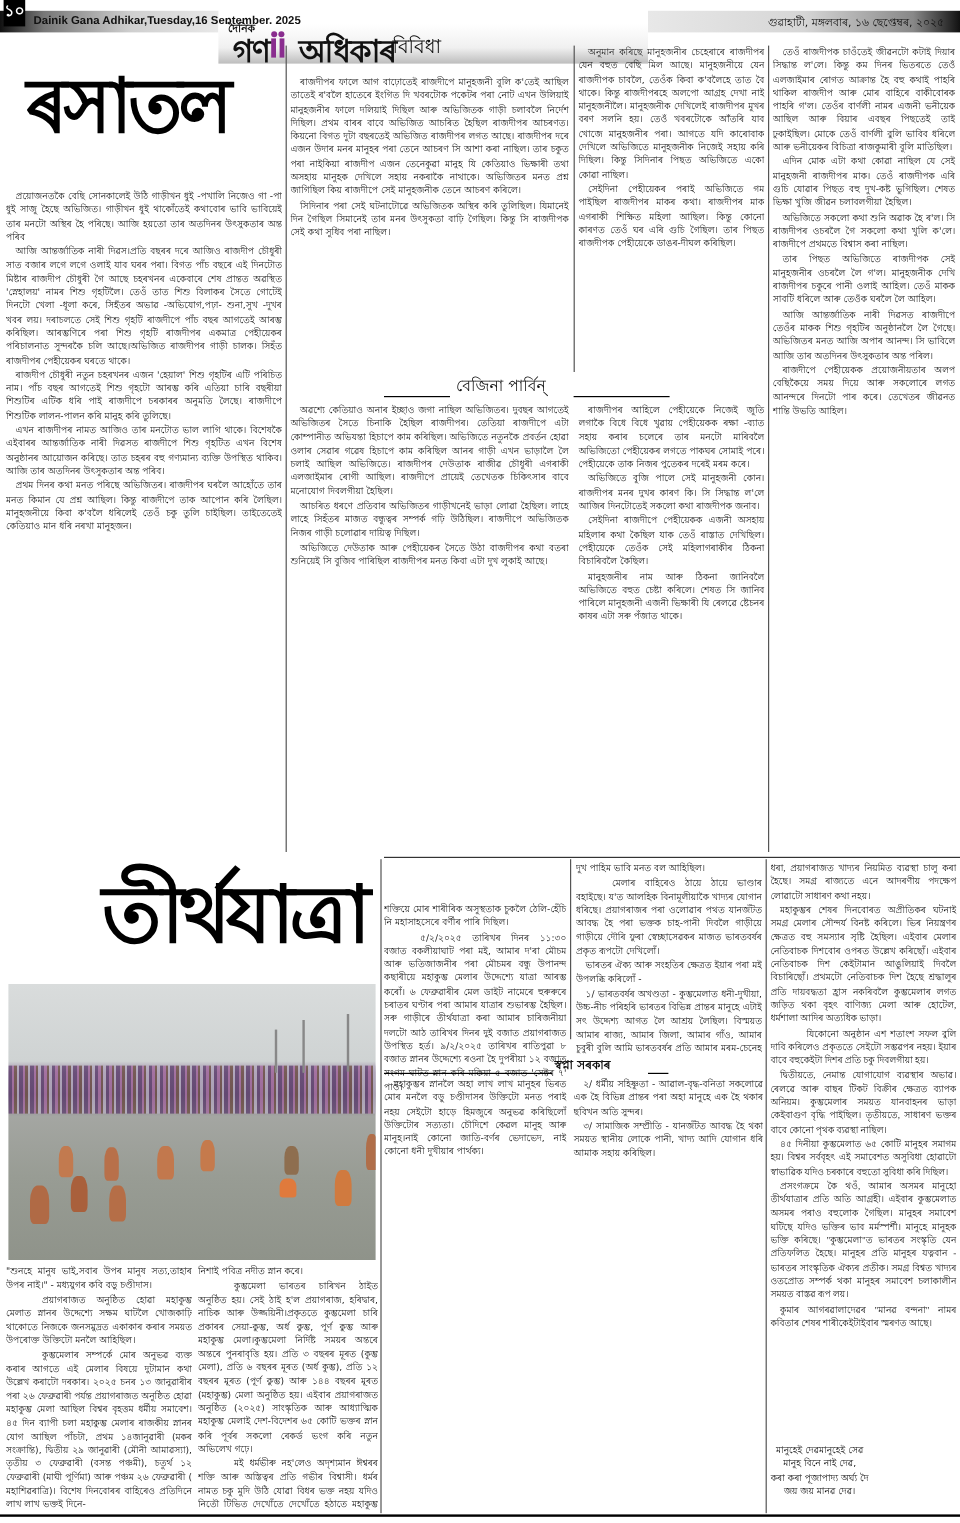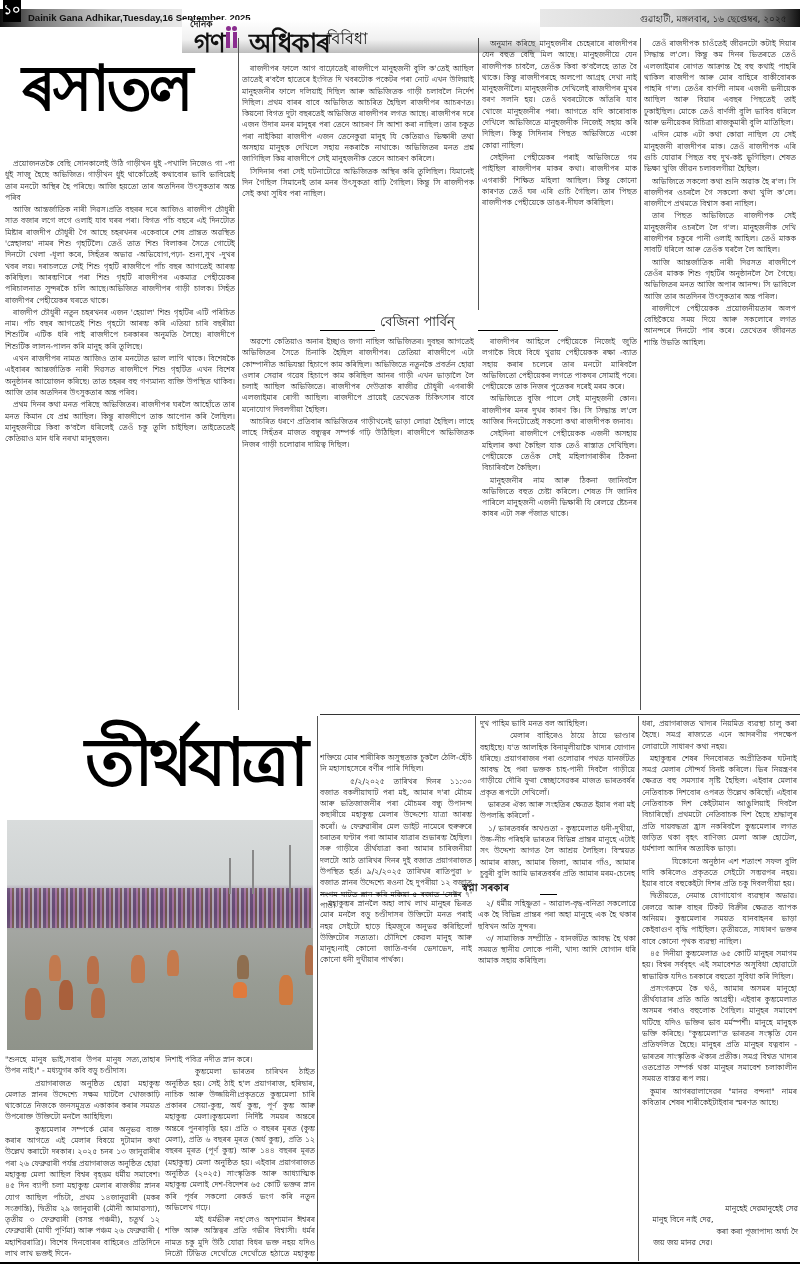"অভিজিতে দেউতাক আৰু পেহীয়েকৰ সৈতে" p { html: none -> <p>অভিজিতে দেউতাক আৰু পেহীয়েকৰ সৈতে উঠা বাজদীপৰ কথা বতৰা শুনিয়েই সি বুজিব পাৰিছিল ৰাজদীপৰ মনত কিবা এটা দুখ লুকাই আছে।</p> }
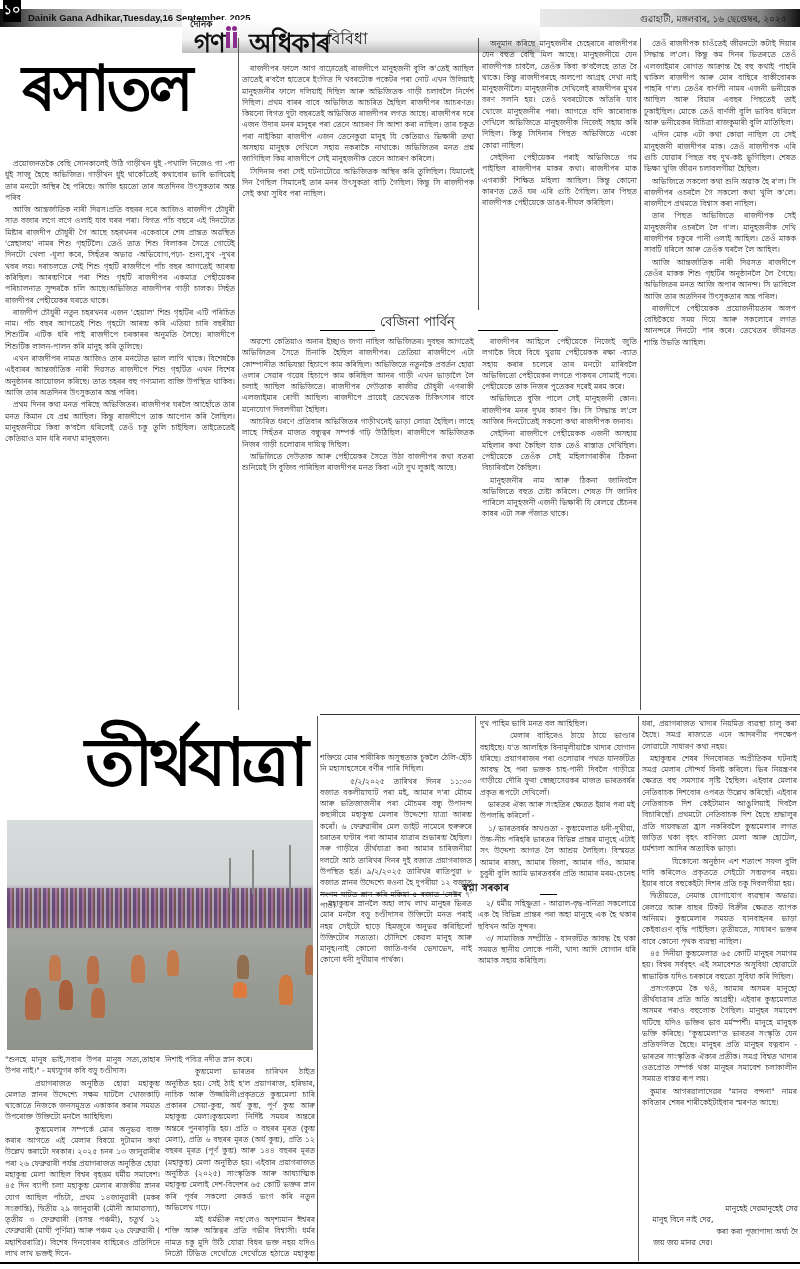"ধৰা, প্ৰয়াগৰাজত খাদ্যৰ নিয়মিত ব্যৱস্থা" div.col { font-family: none -> Liberation Serif, serif }
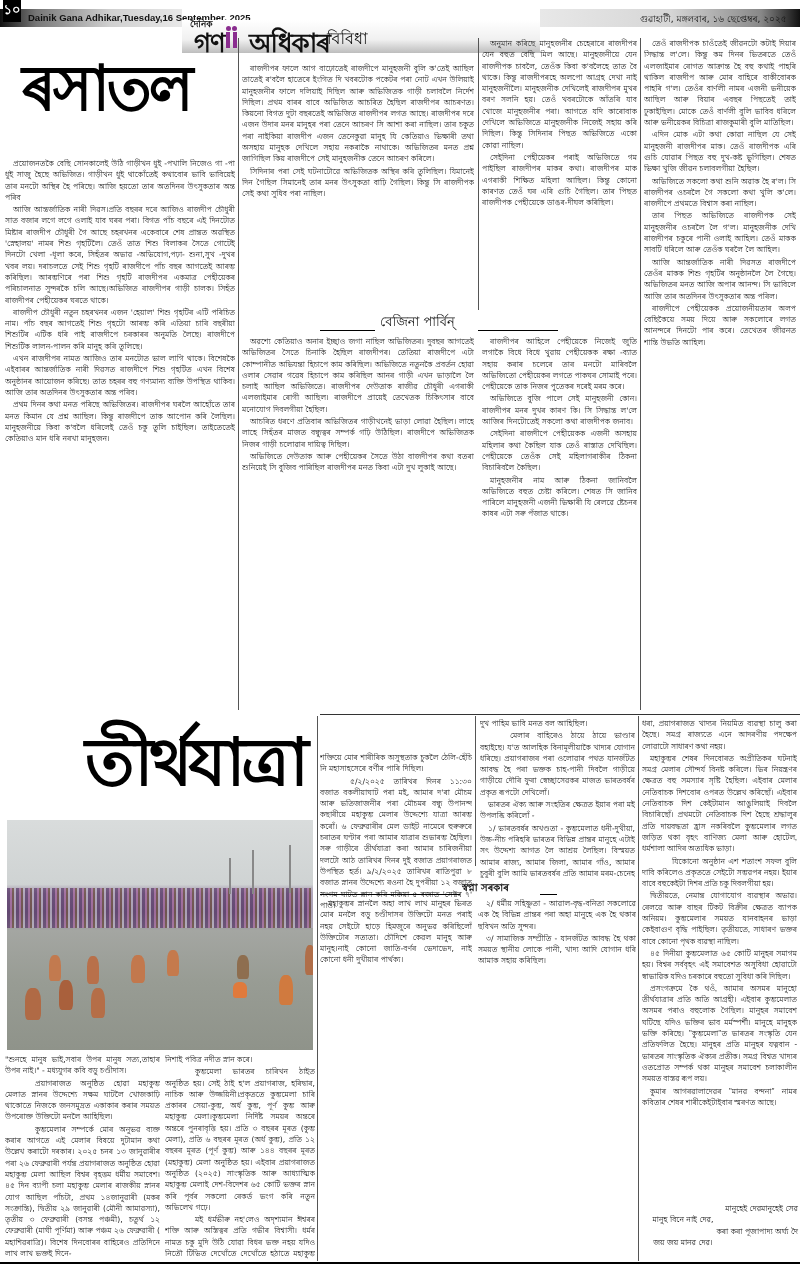"মানুহেই দেৱ" .poem .ln { justify-content: flex-end -> center }
